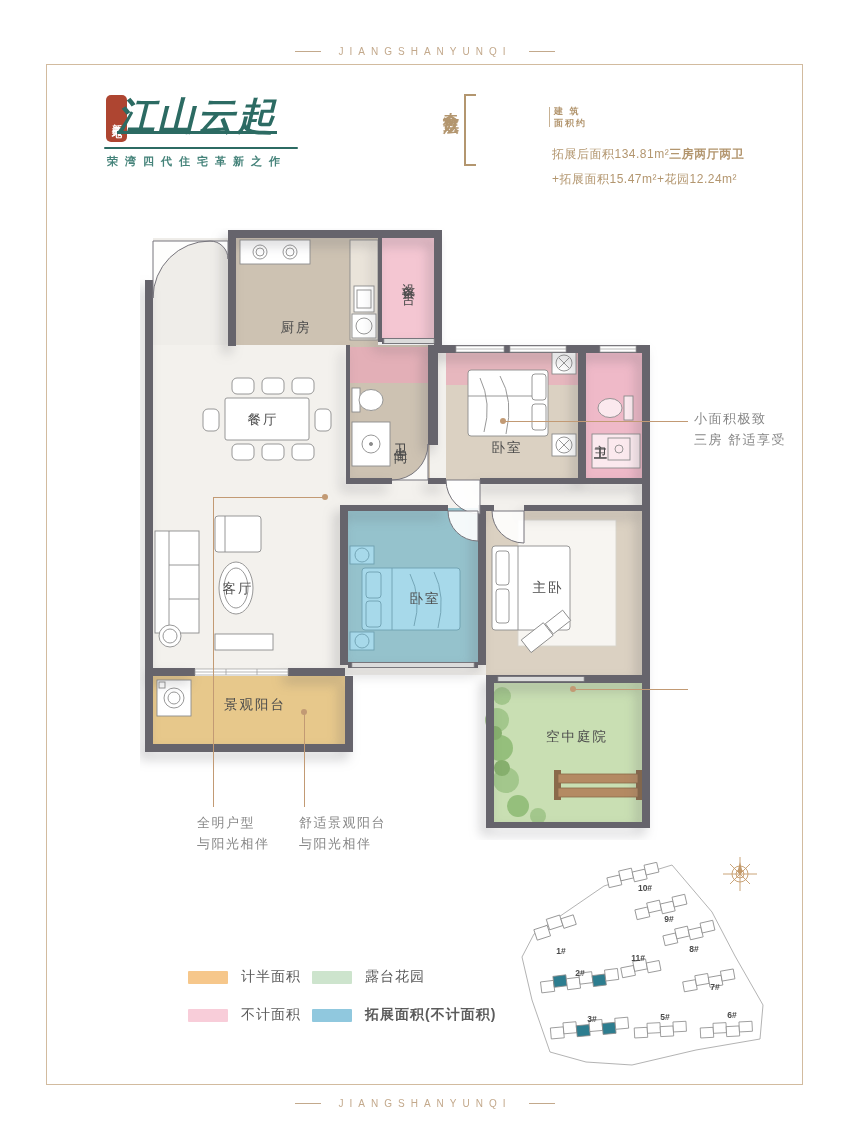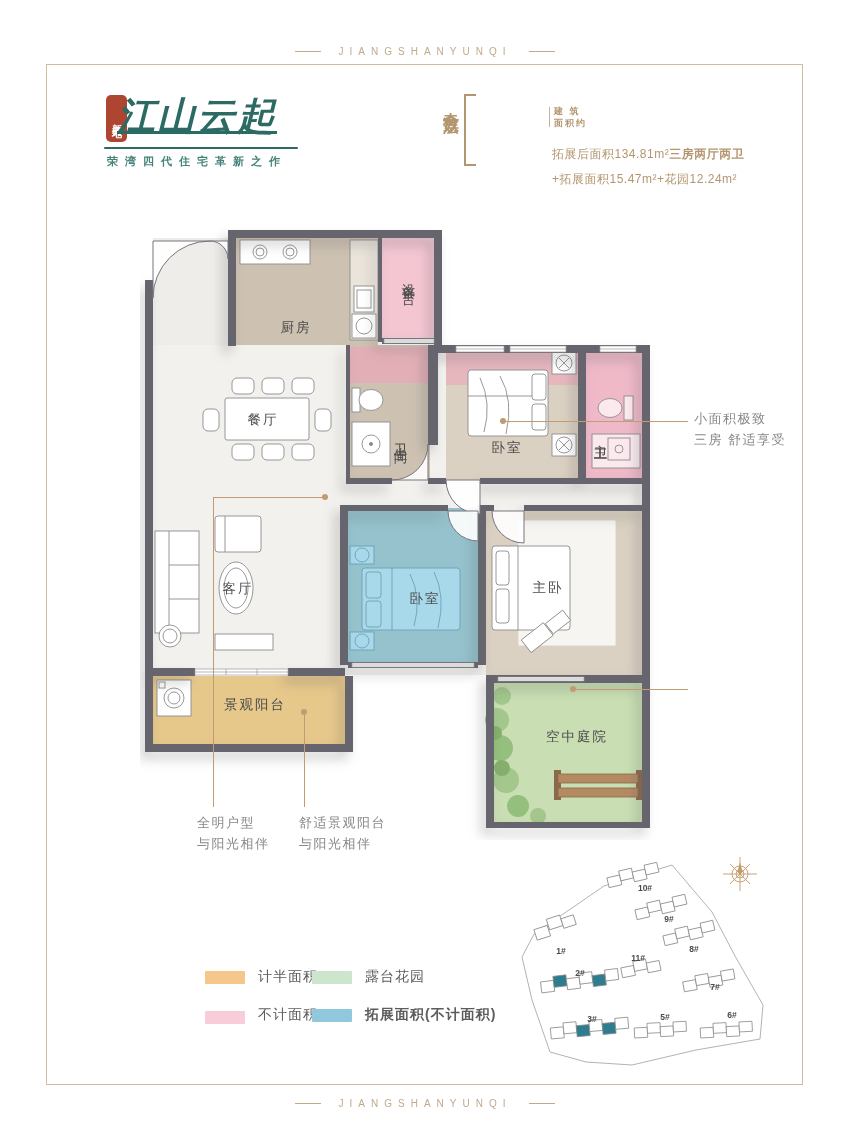"计半面积" div.legend-item { margin-left: 17px -> none }
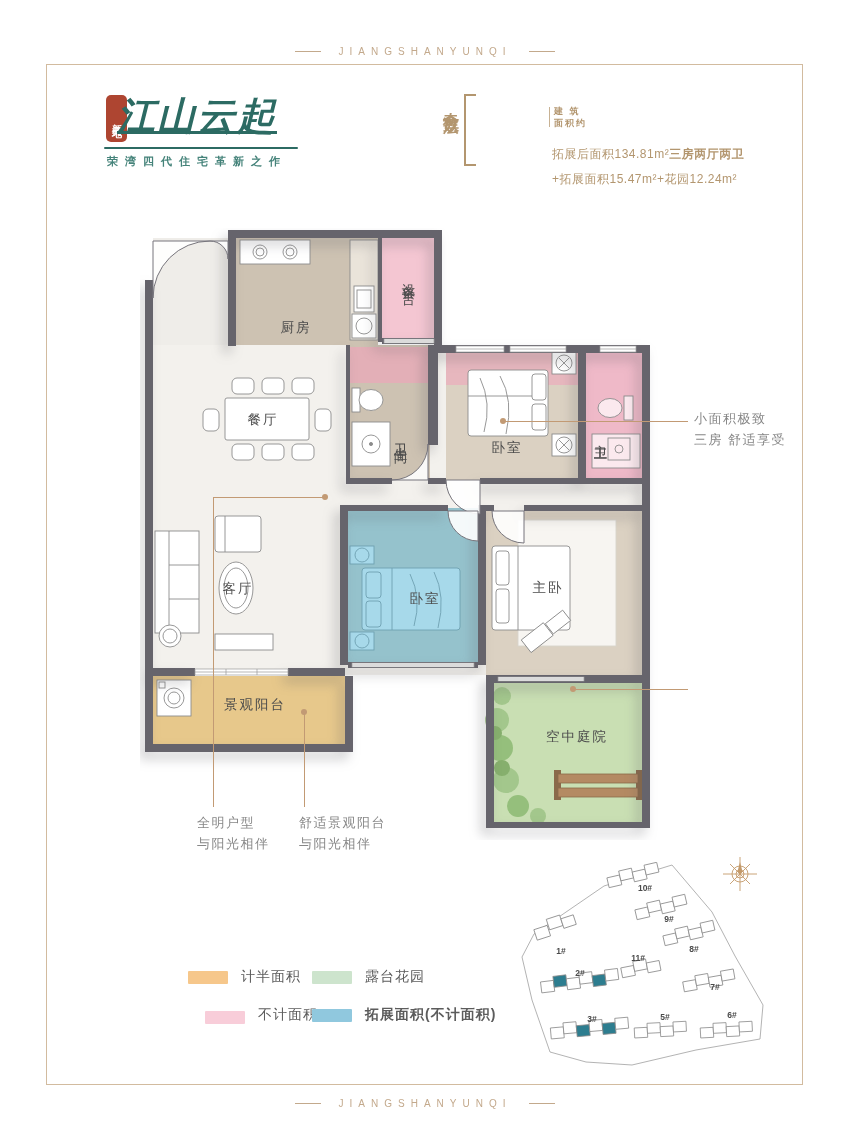"不计面积" div.legend-item { align-items: flex-end -> none; left: 205px -> 188px }
